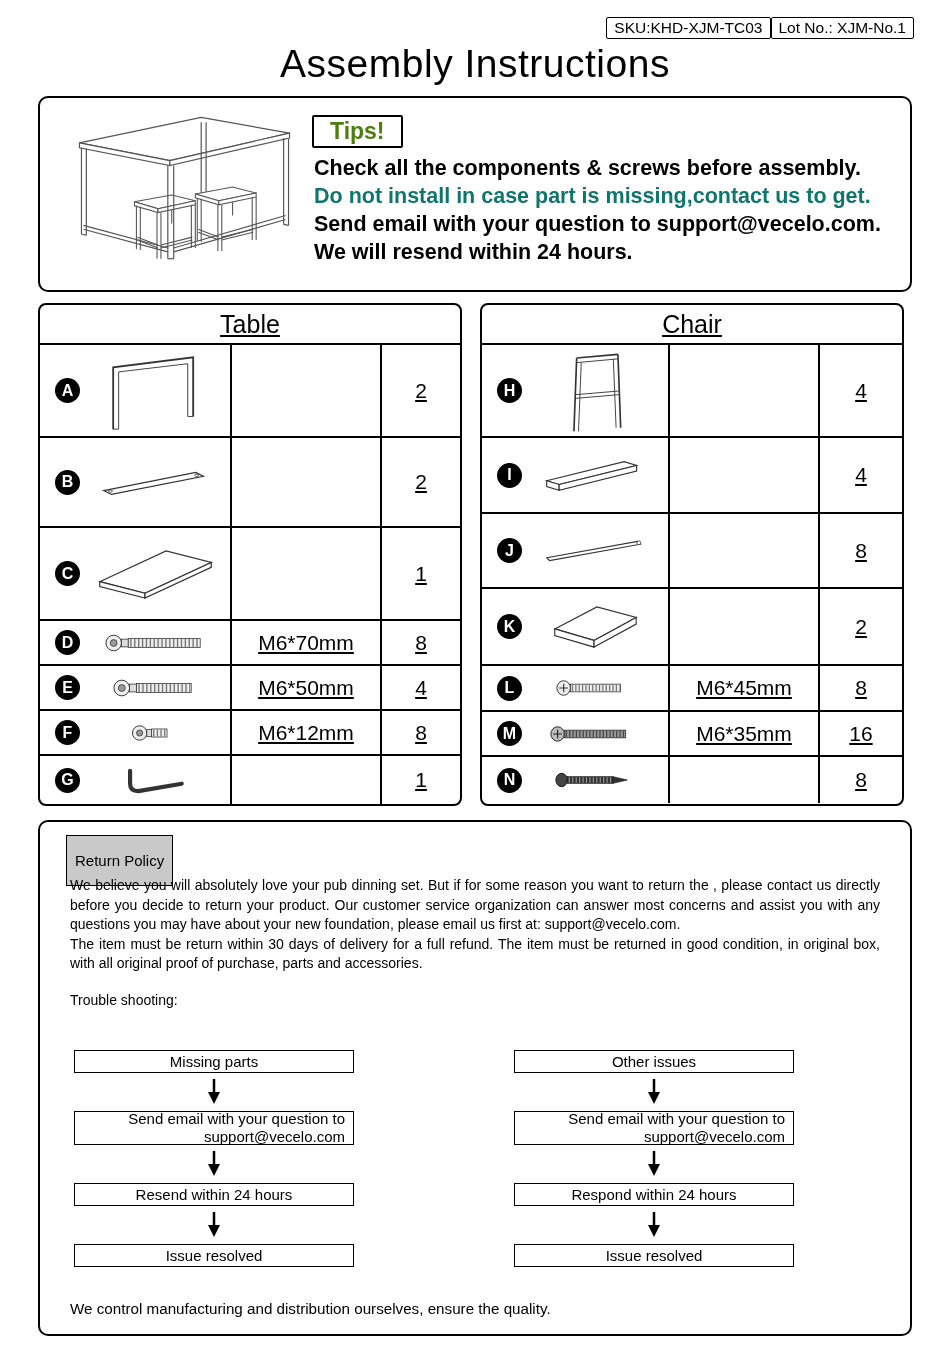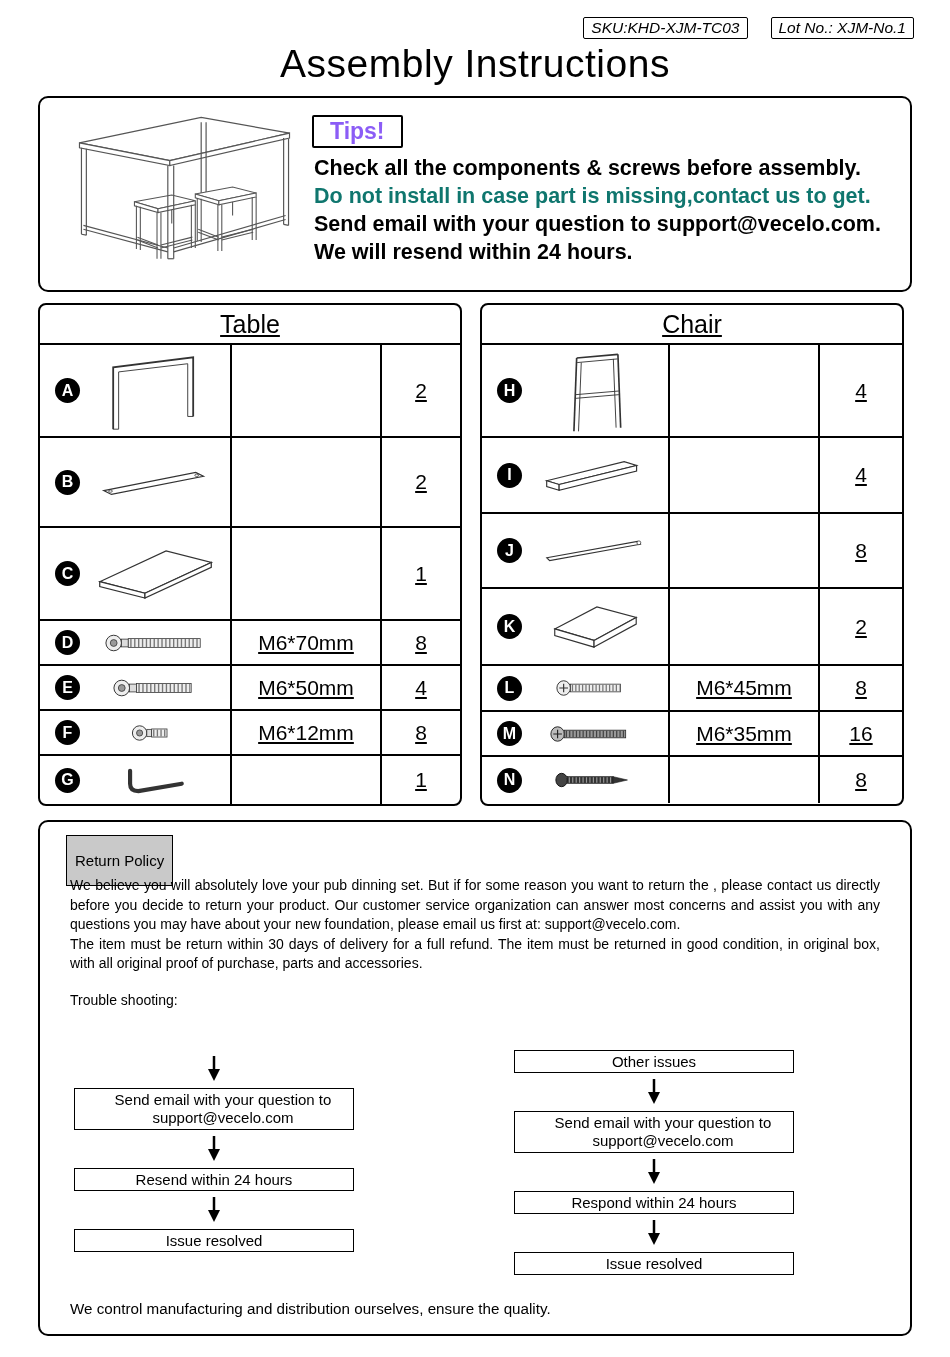"SKU:KHD-XJM-TC03" .top-tags { font-style: italic -> none; gap: 23px -> 0 }
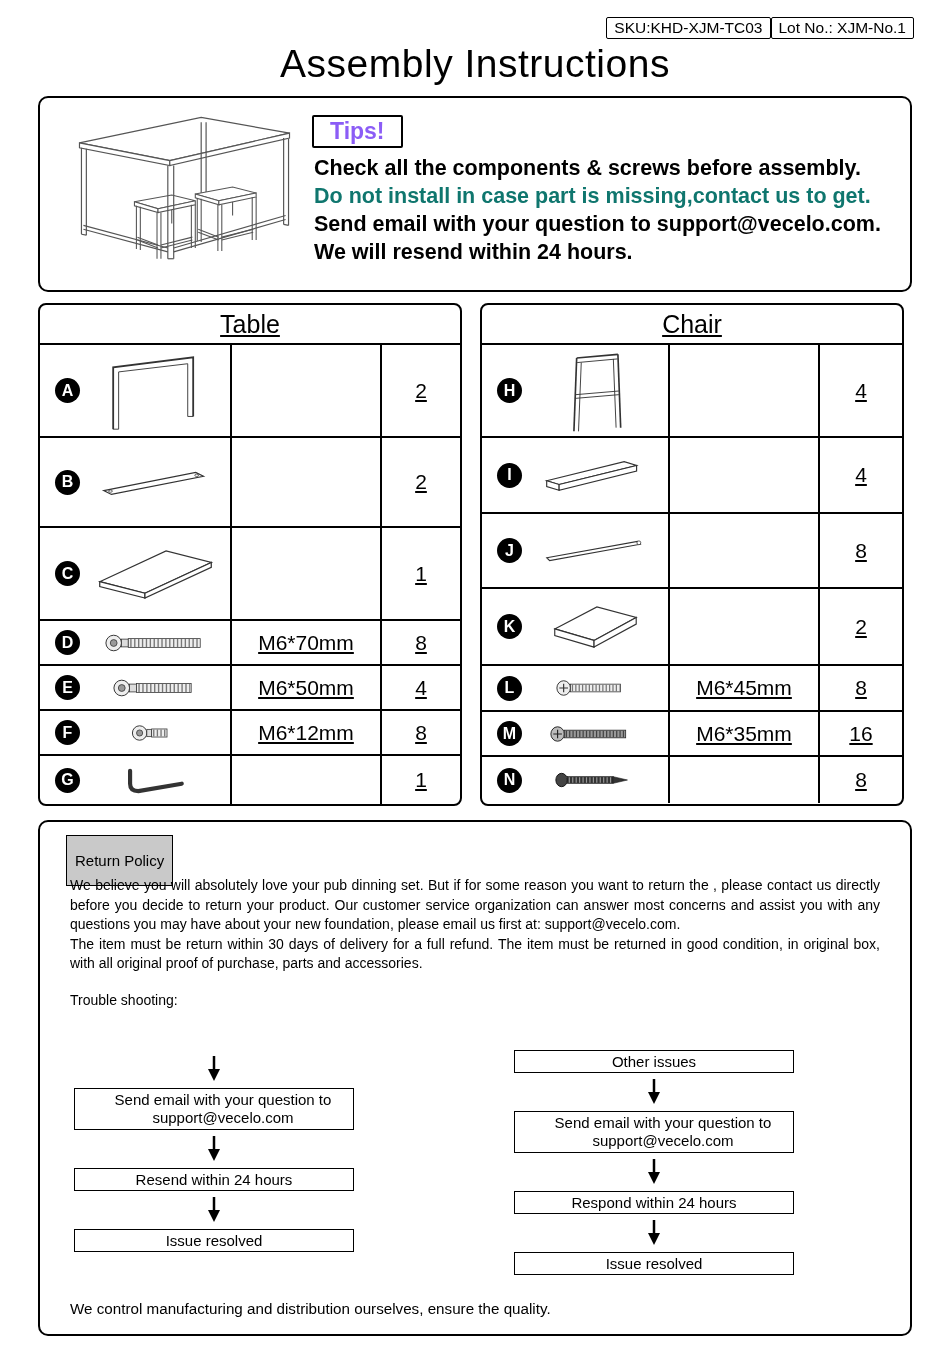"Tips!" .tips-label { color: #8b5cf6 -> #4d7c0f }
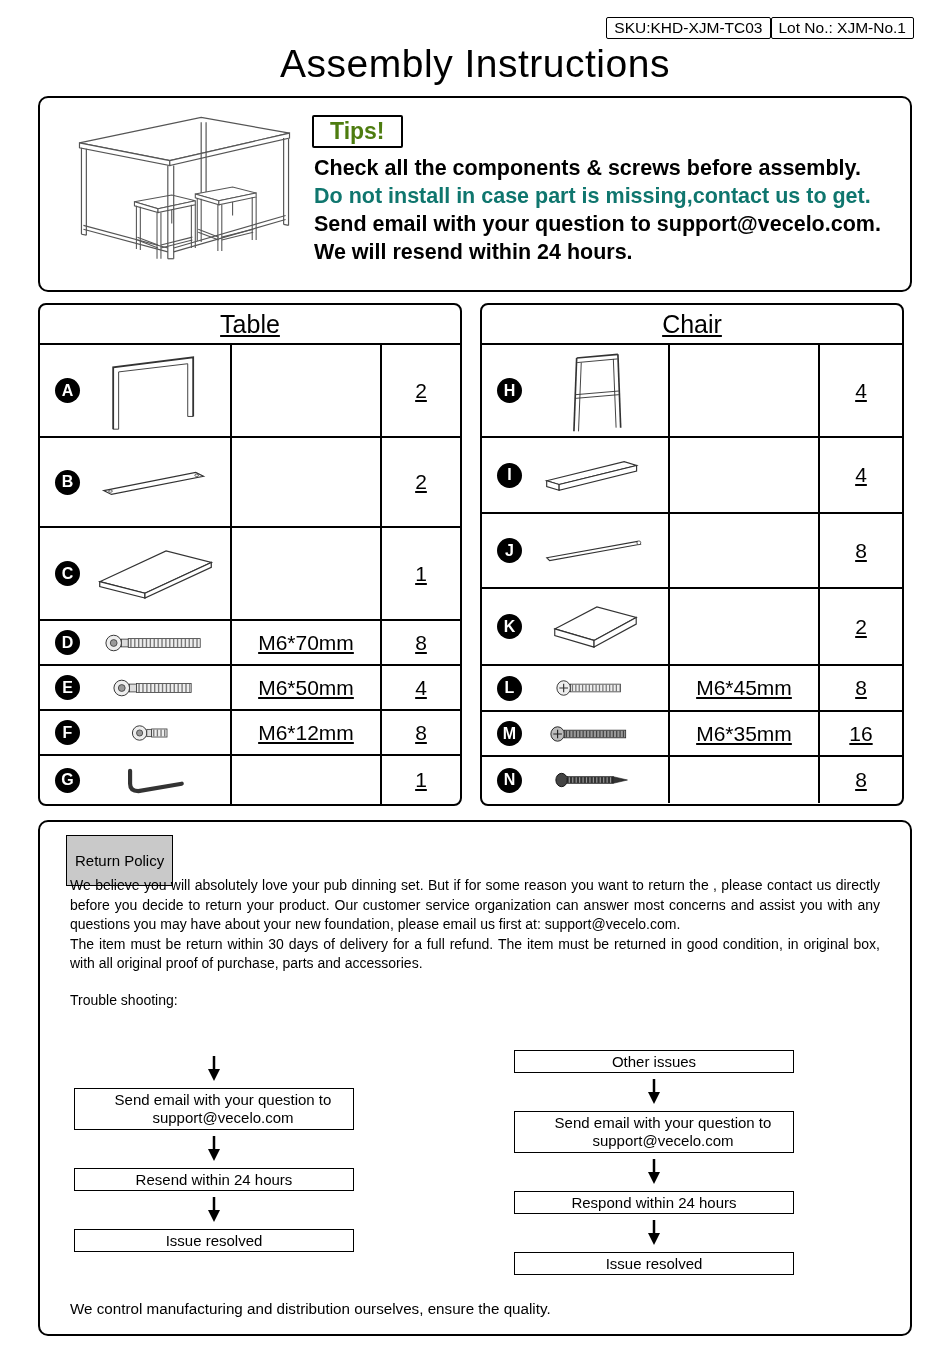"Missing parts" div.fbox { html: none -> <div>Missing parts</div> }
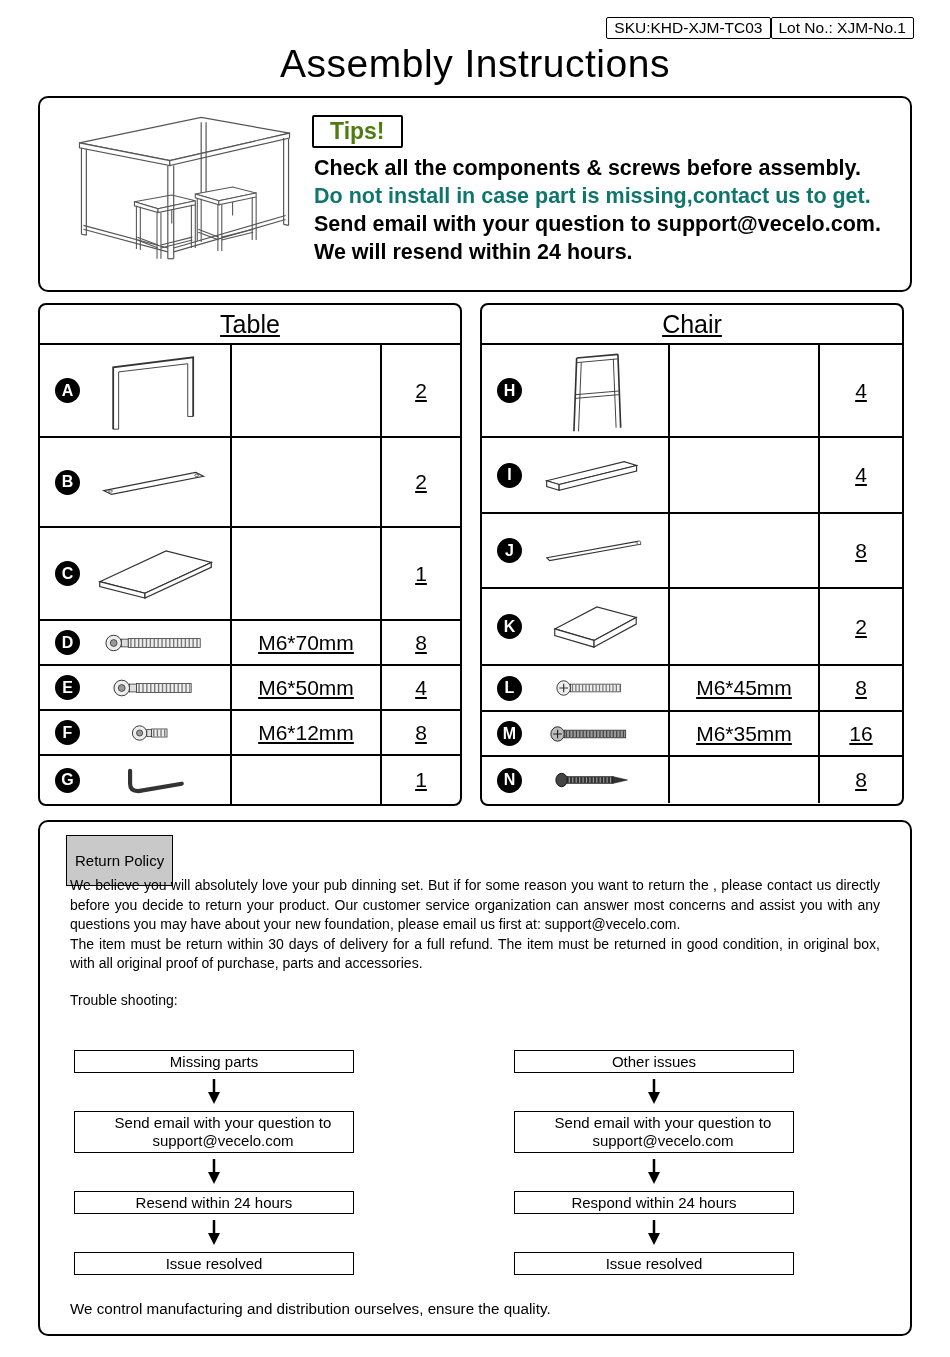"Send email with your question to support@vecelo.com" .fbox.email { height: 42px -> 34px; text-align: center -> right }
